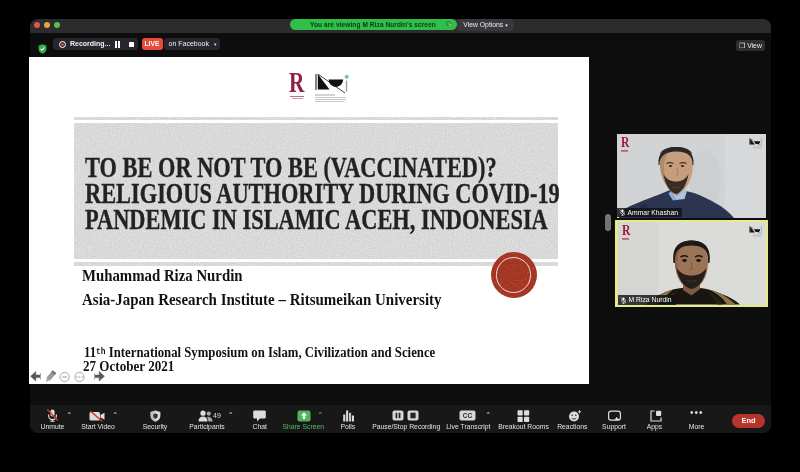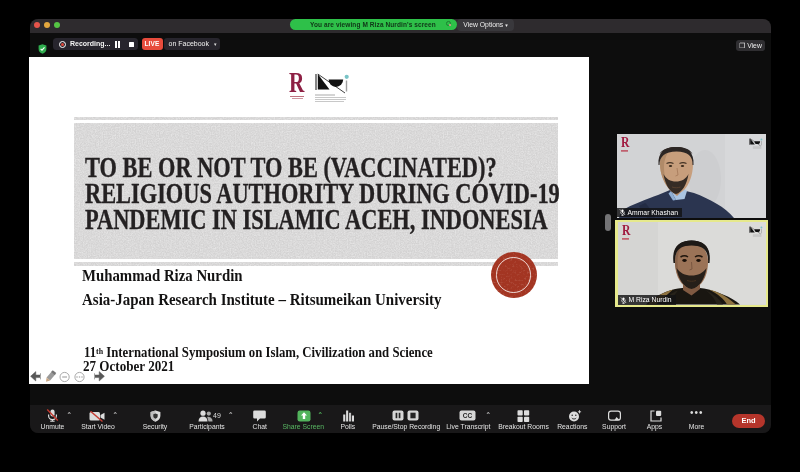"th" span { font-family: none -> Liberation Mono, monospace }
